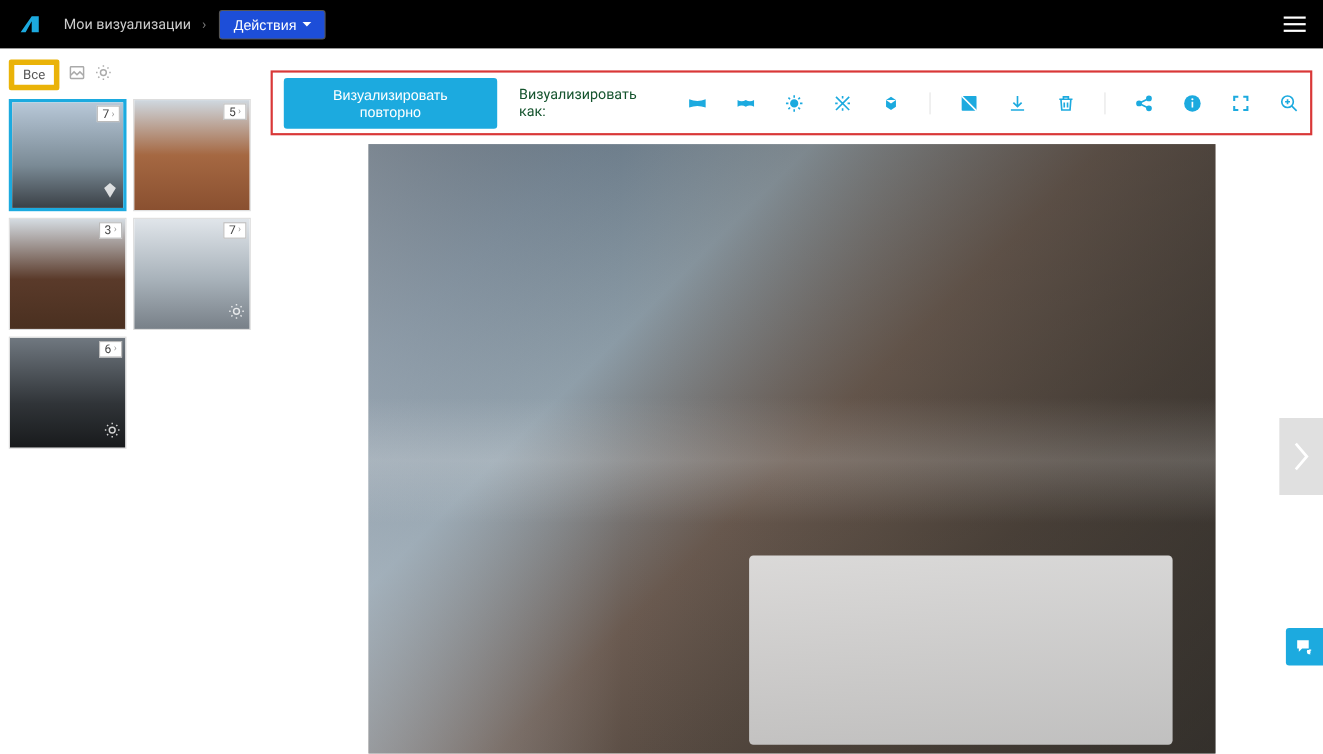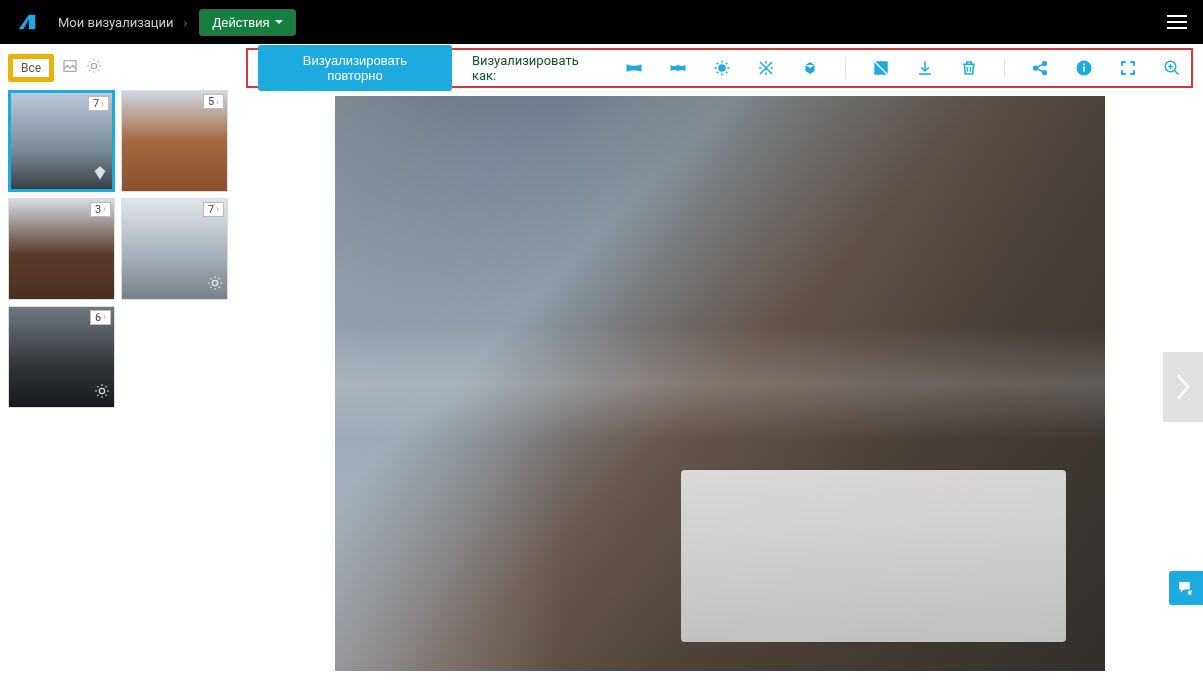"Действия" .actions-btn { background: #15803d -> #1d4ed8 }
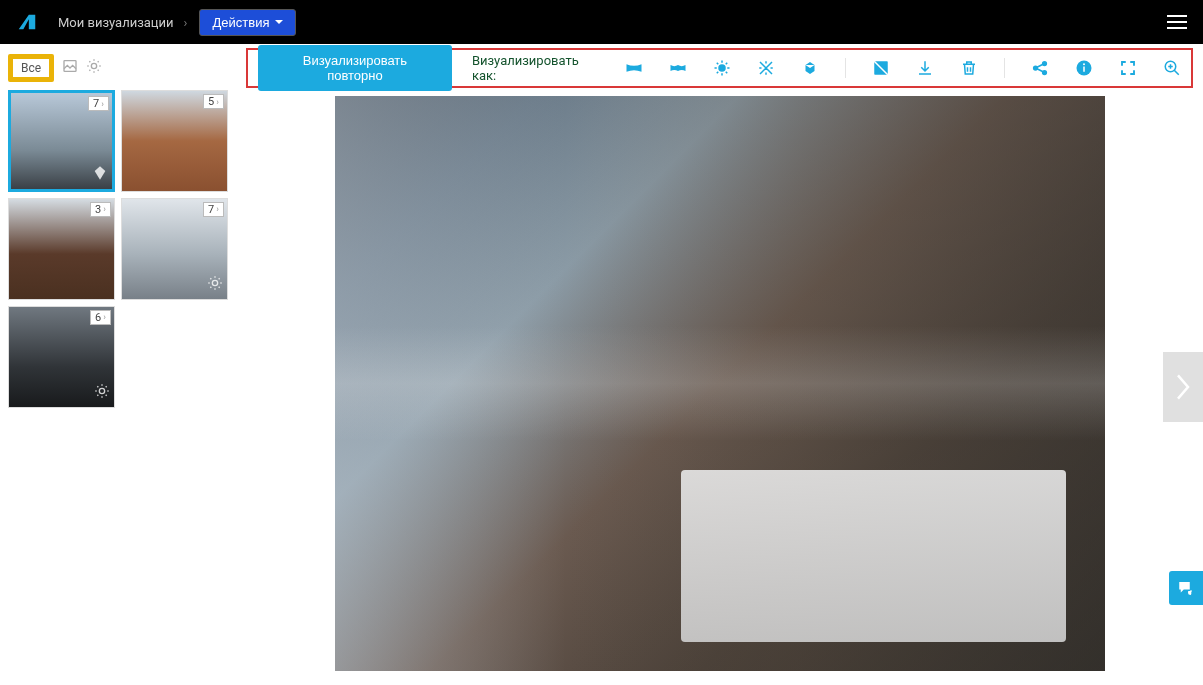"Визуализировать повторно" .toolbar { height: 40px -> 59px; margin: 4px 10px 0 10px -> 20px 10px 0 10px }
